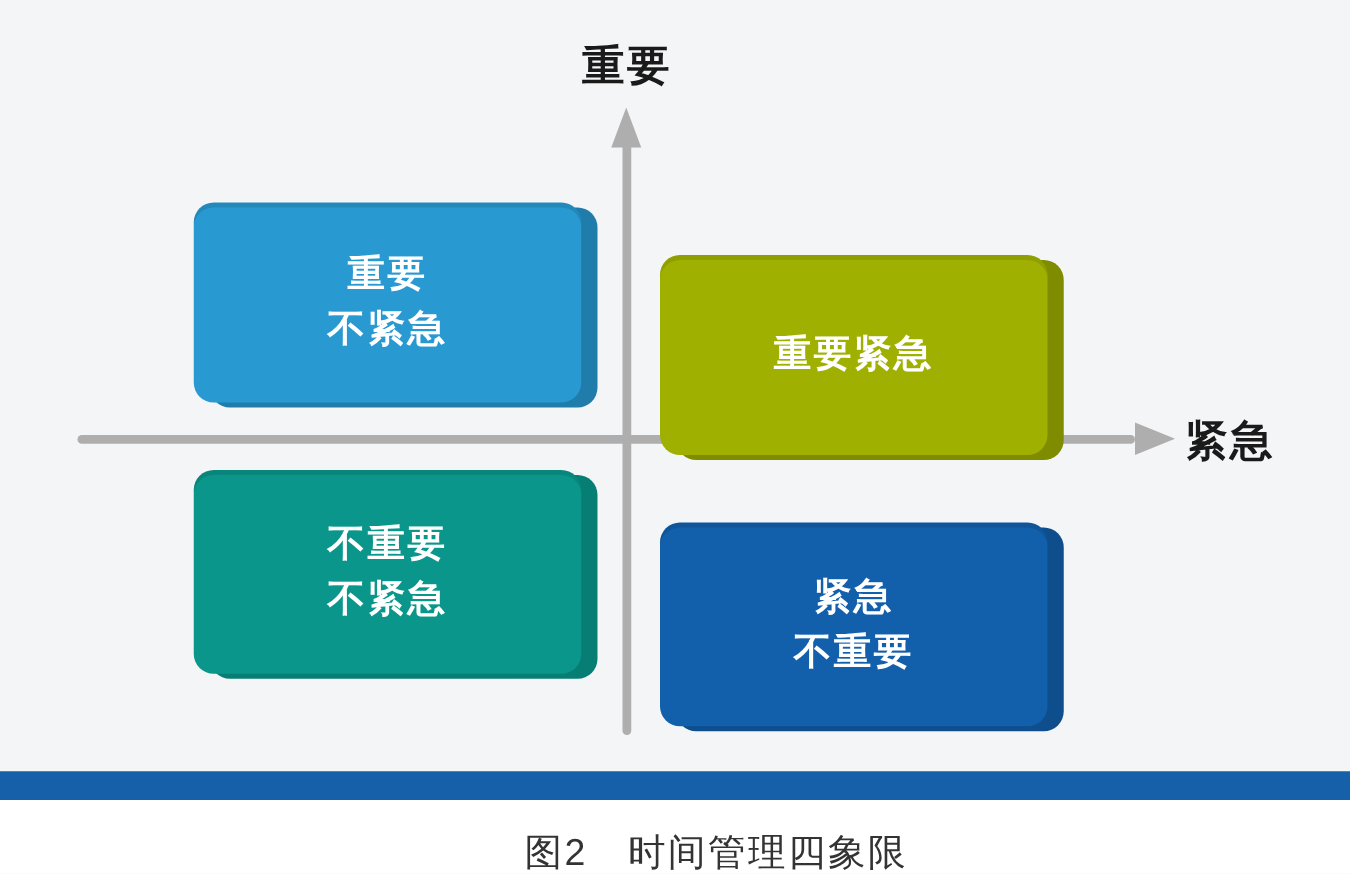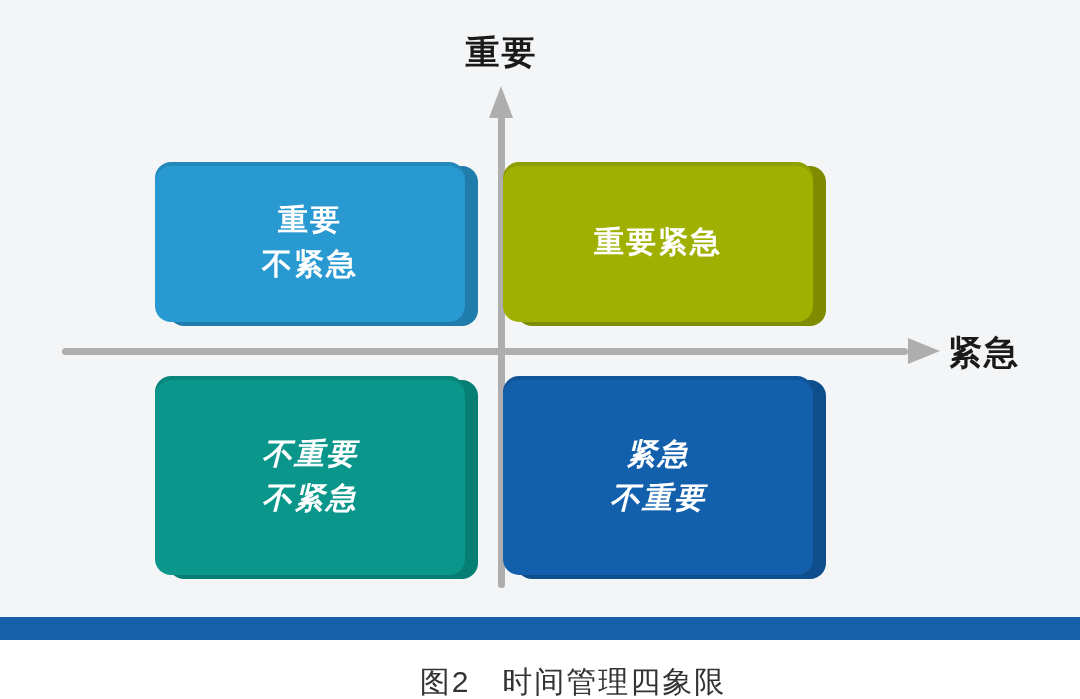"重要紧急" .quad-right { left: 503px -> 528px; margin-top: none -> 42px }
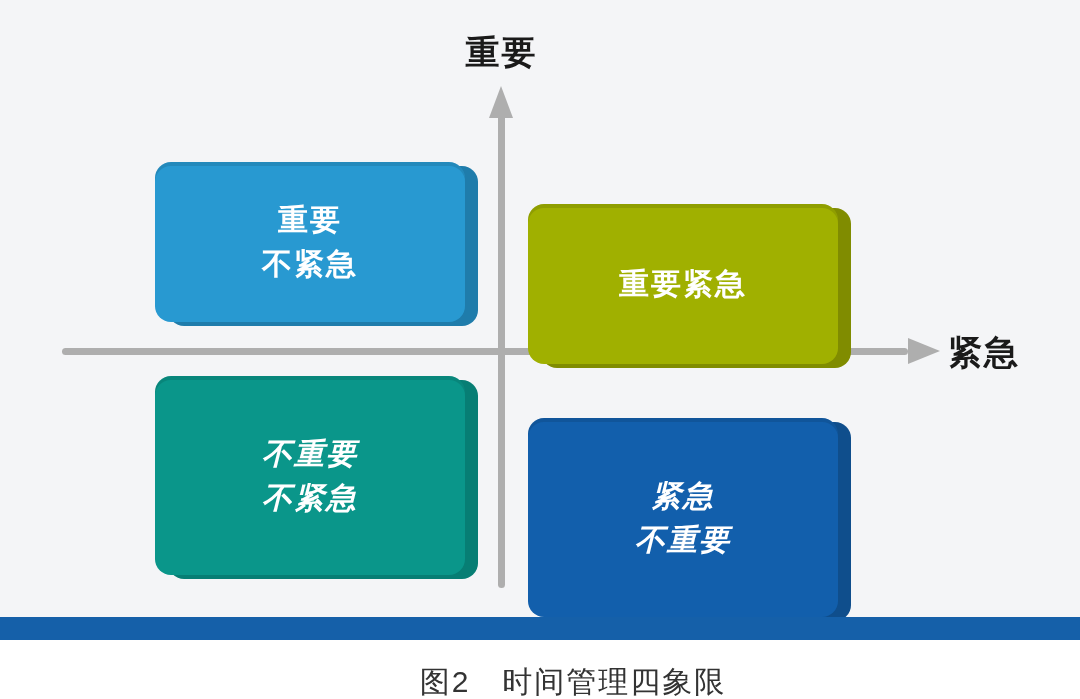"不重要" .quad-bottom { font-style: italic -> none; height: 199px -> 163px }
